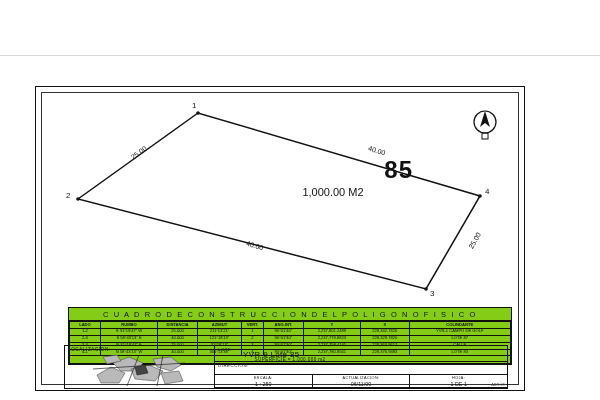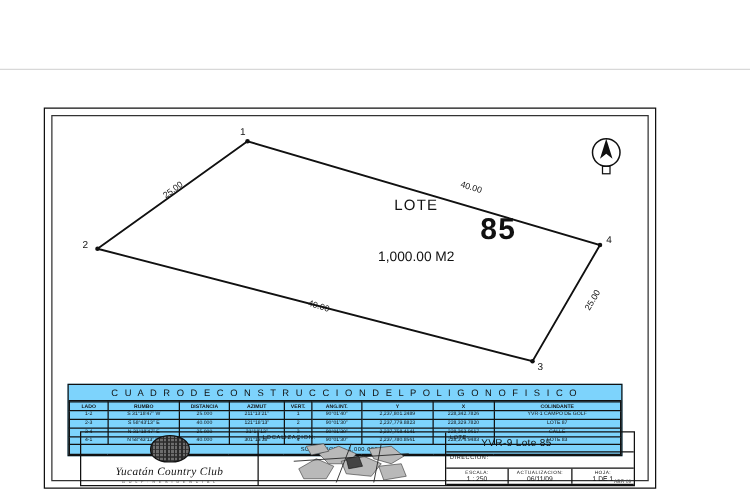"LOTE" div.lot-word { html: <div>LOTE</div> -> none }
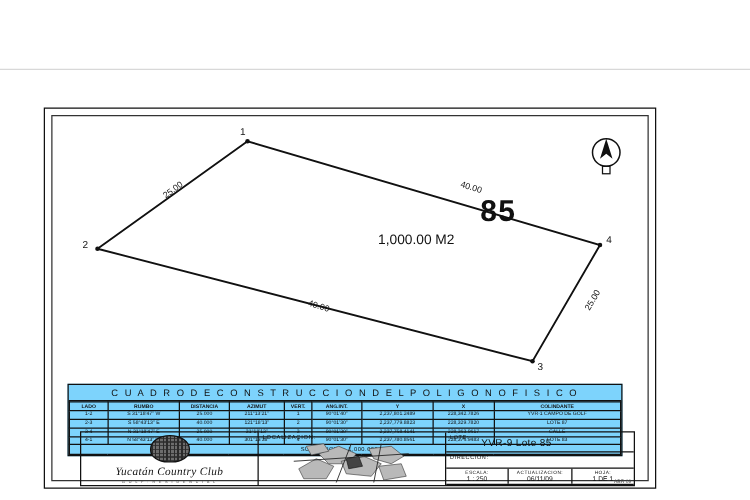"C U A D R" .cuadro { background: #7dd3fc -> #84cc16; left: 12px -> 26px }
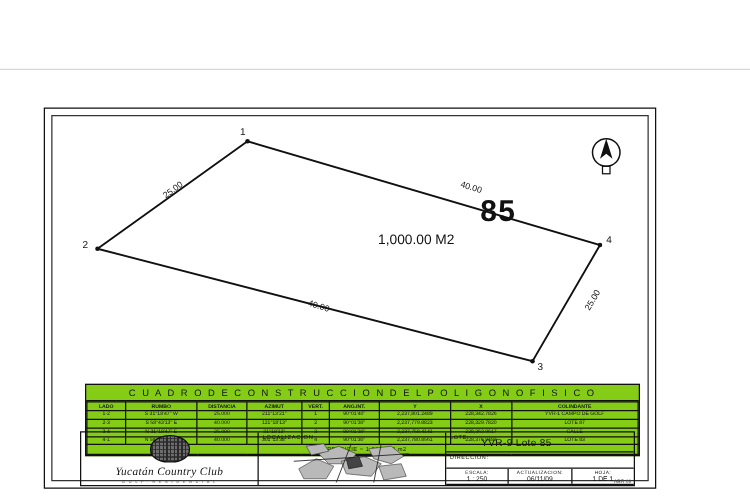"Yucatán Country Club" div.bb { html: <div> <div></div> <div>Yucatán Country Club</div> <div>G O L F · R E S I D E N C I A L</div> </div> -> none }
